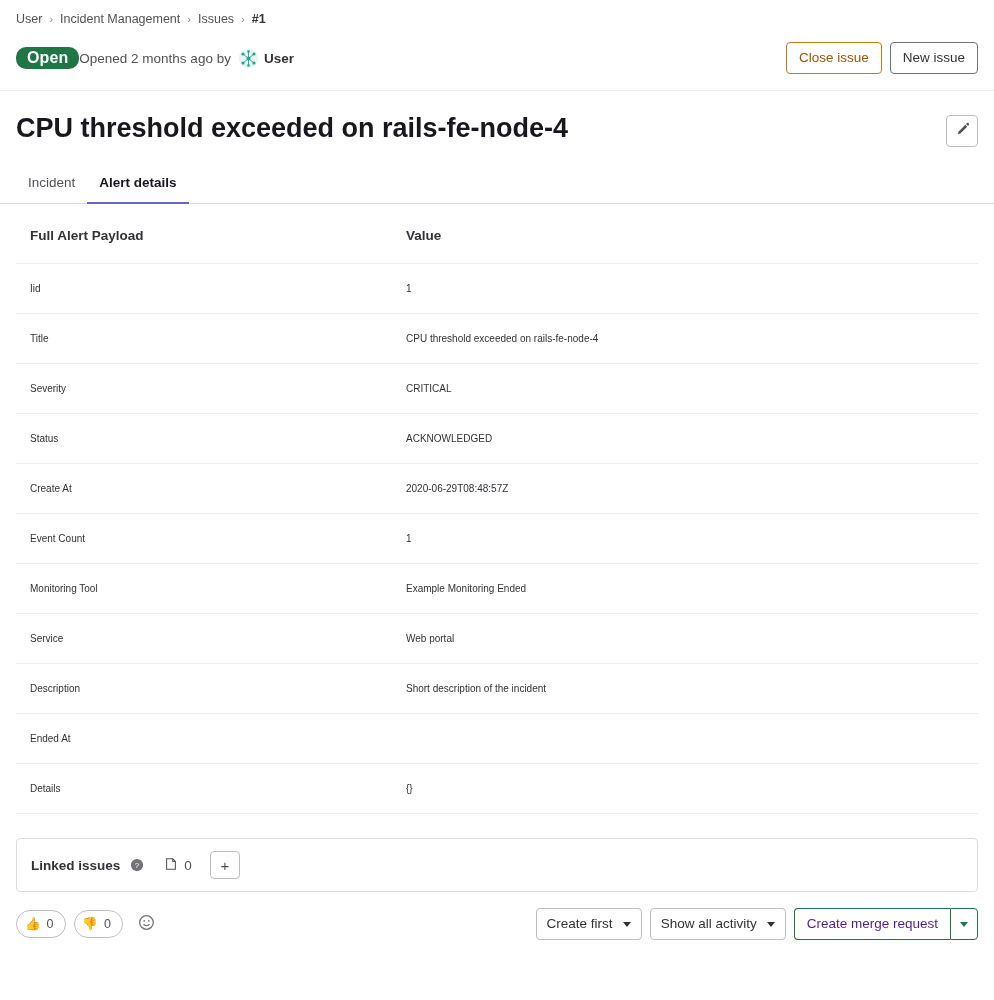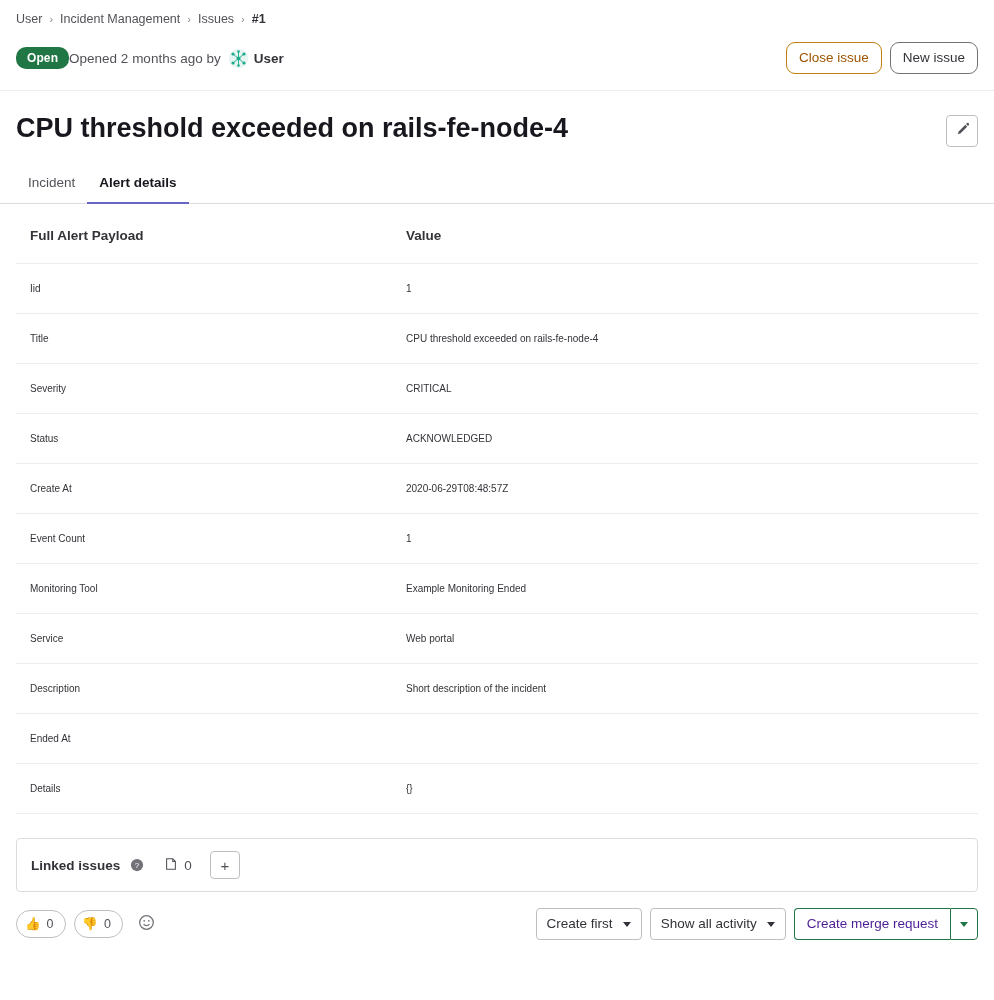"Open" .badge-open { font-size: 12px -> 16px }
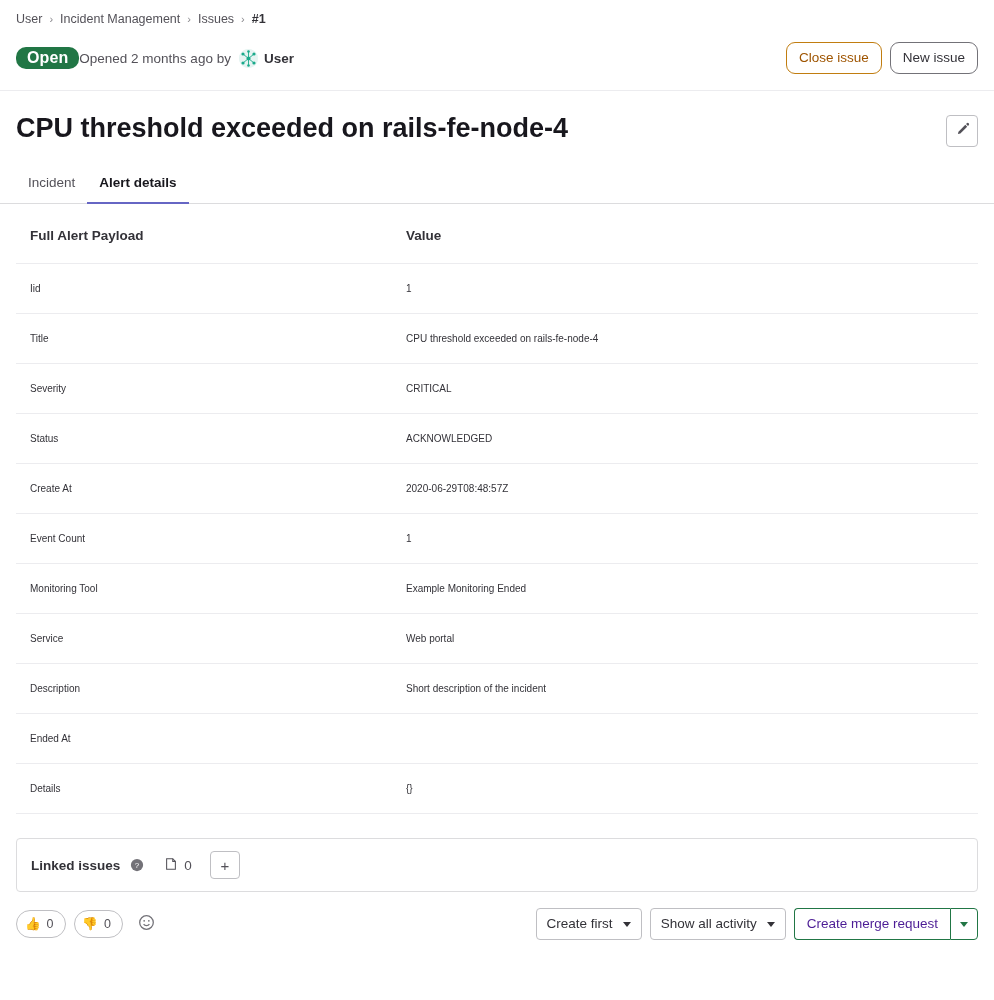"Close issue" .btn { border-radius: 9px -> 4px }
